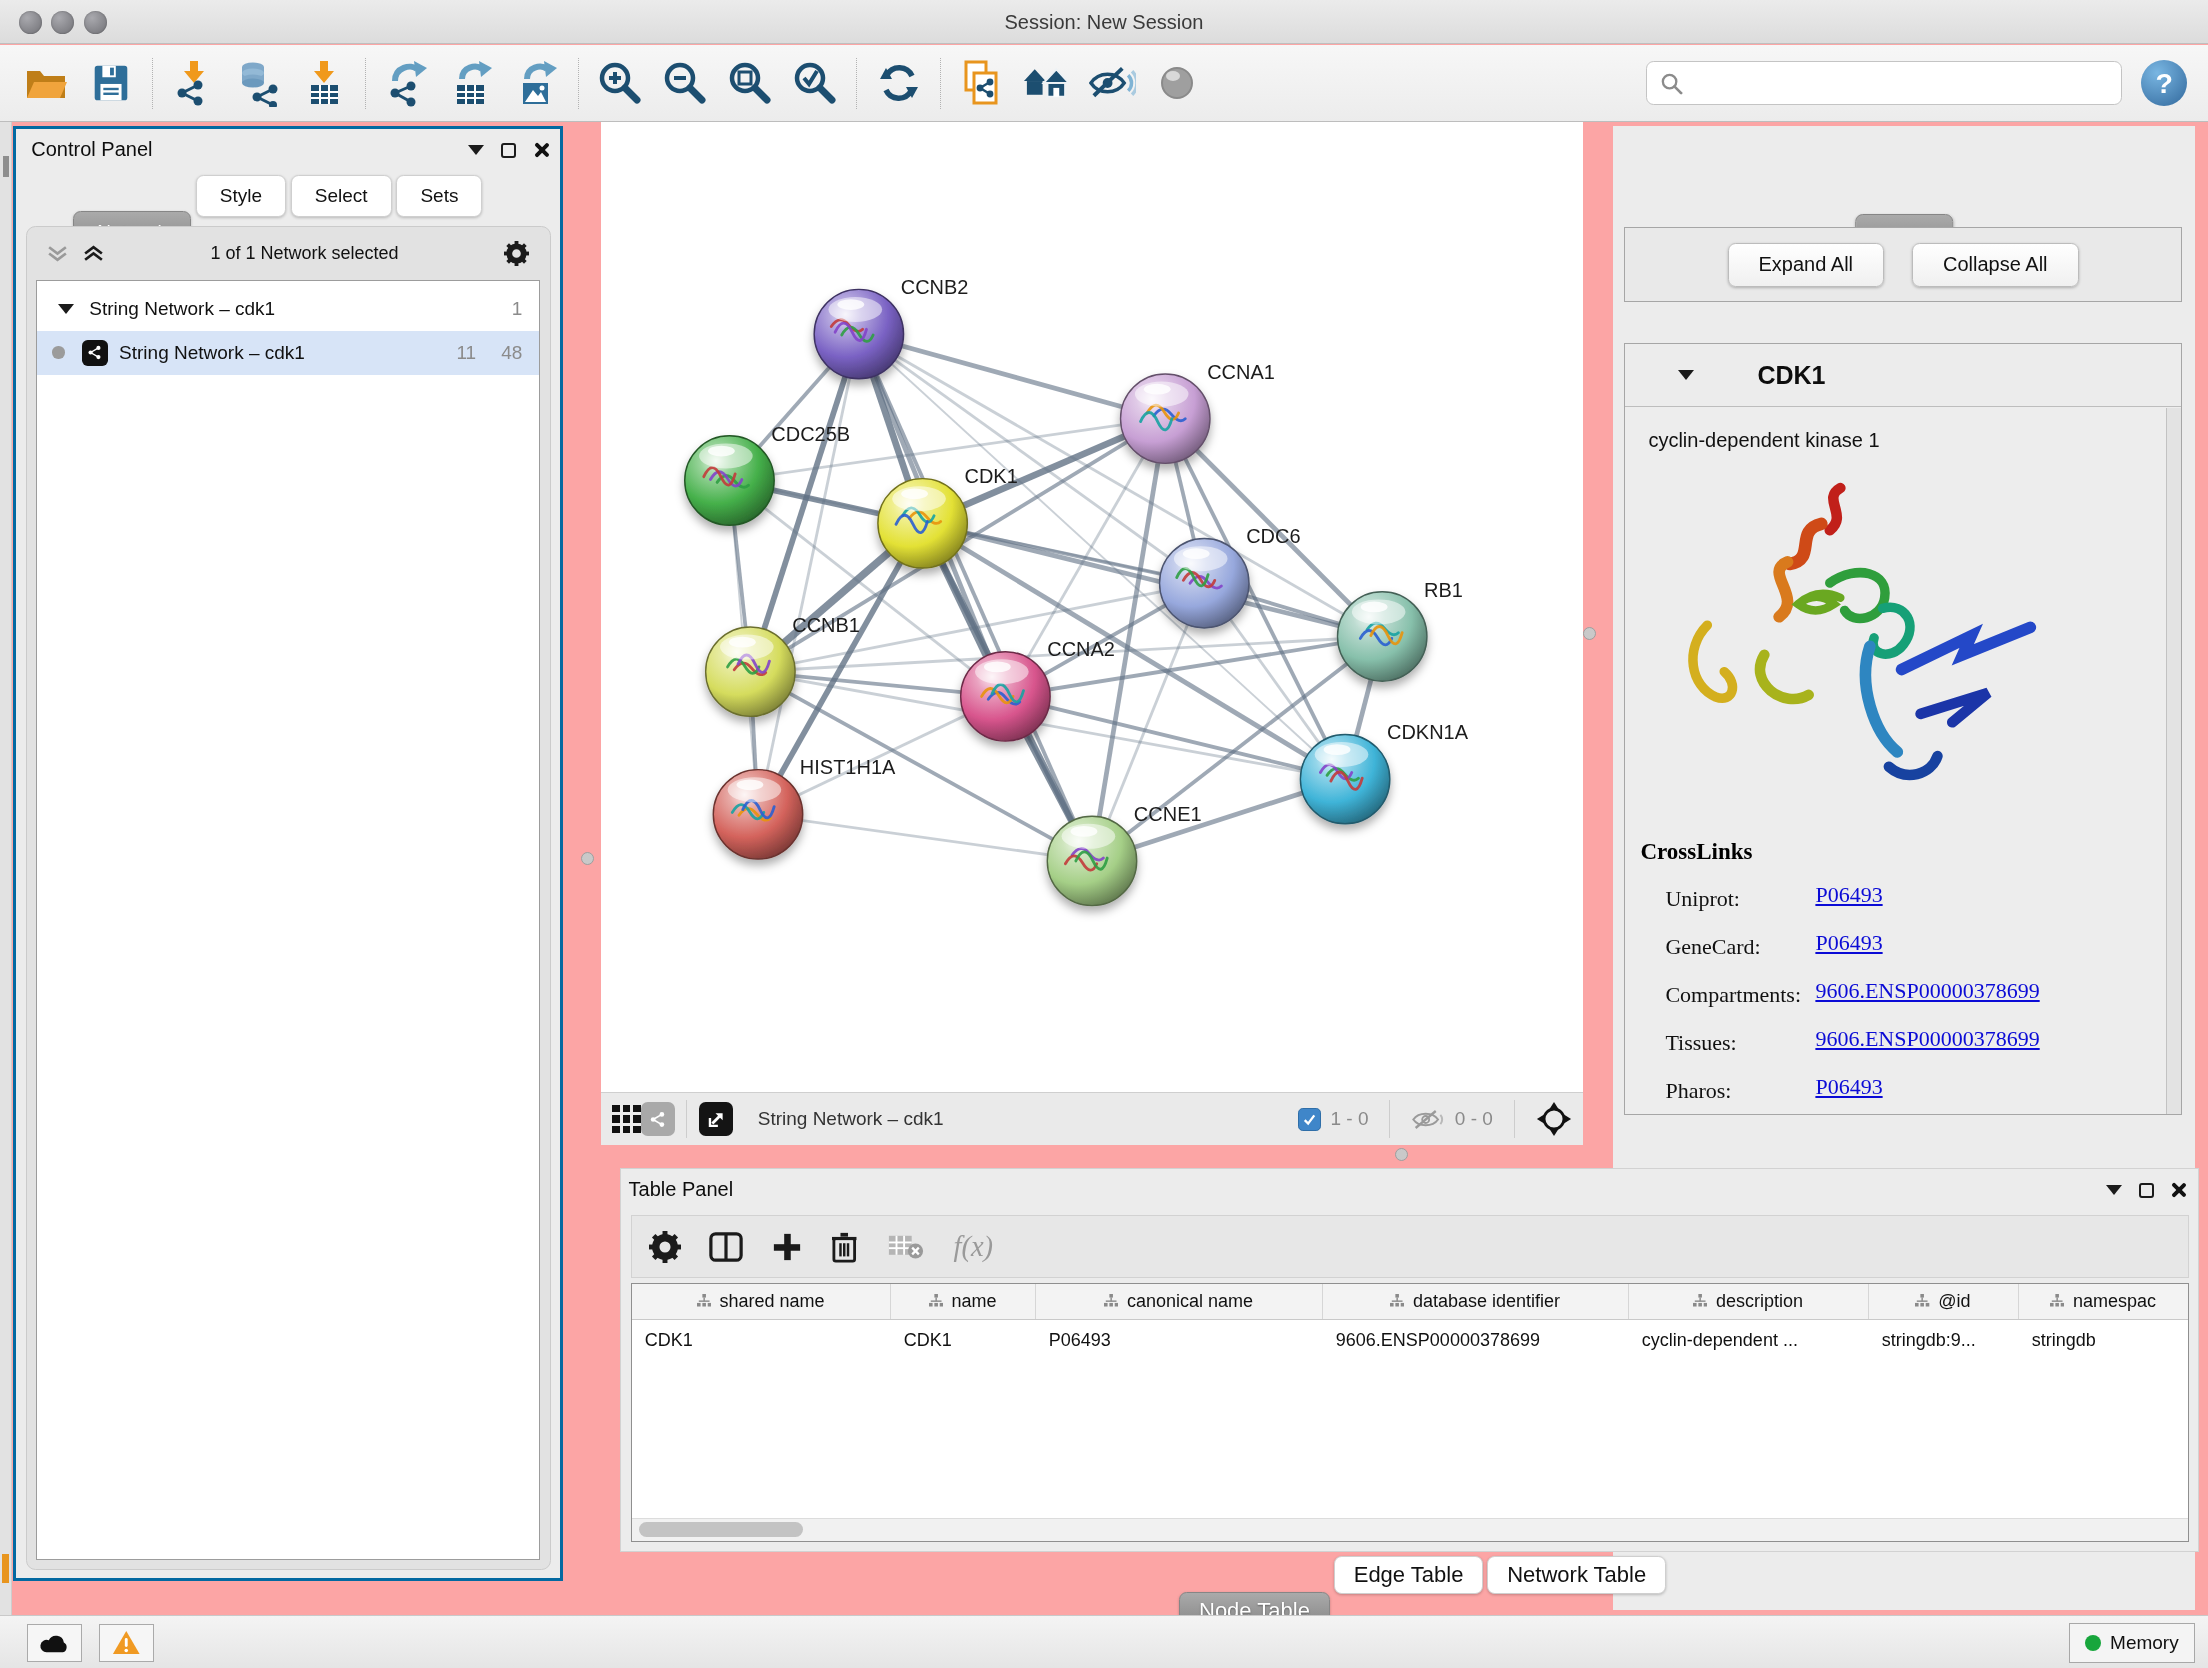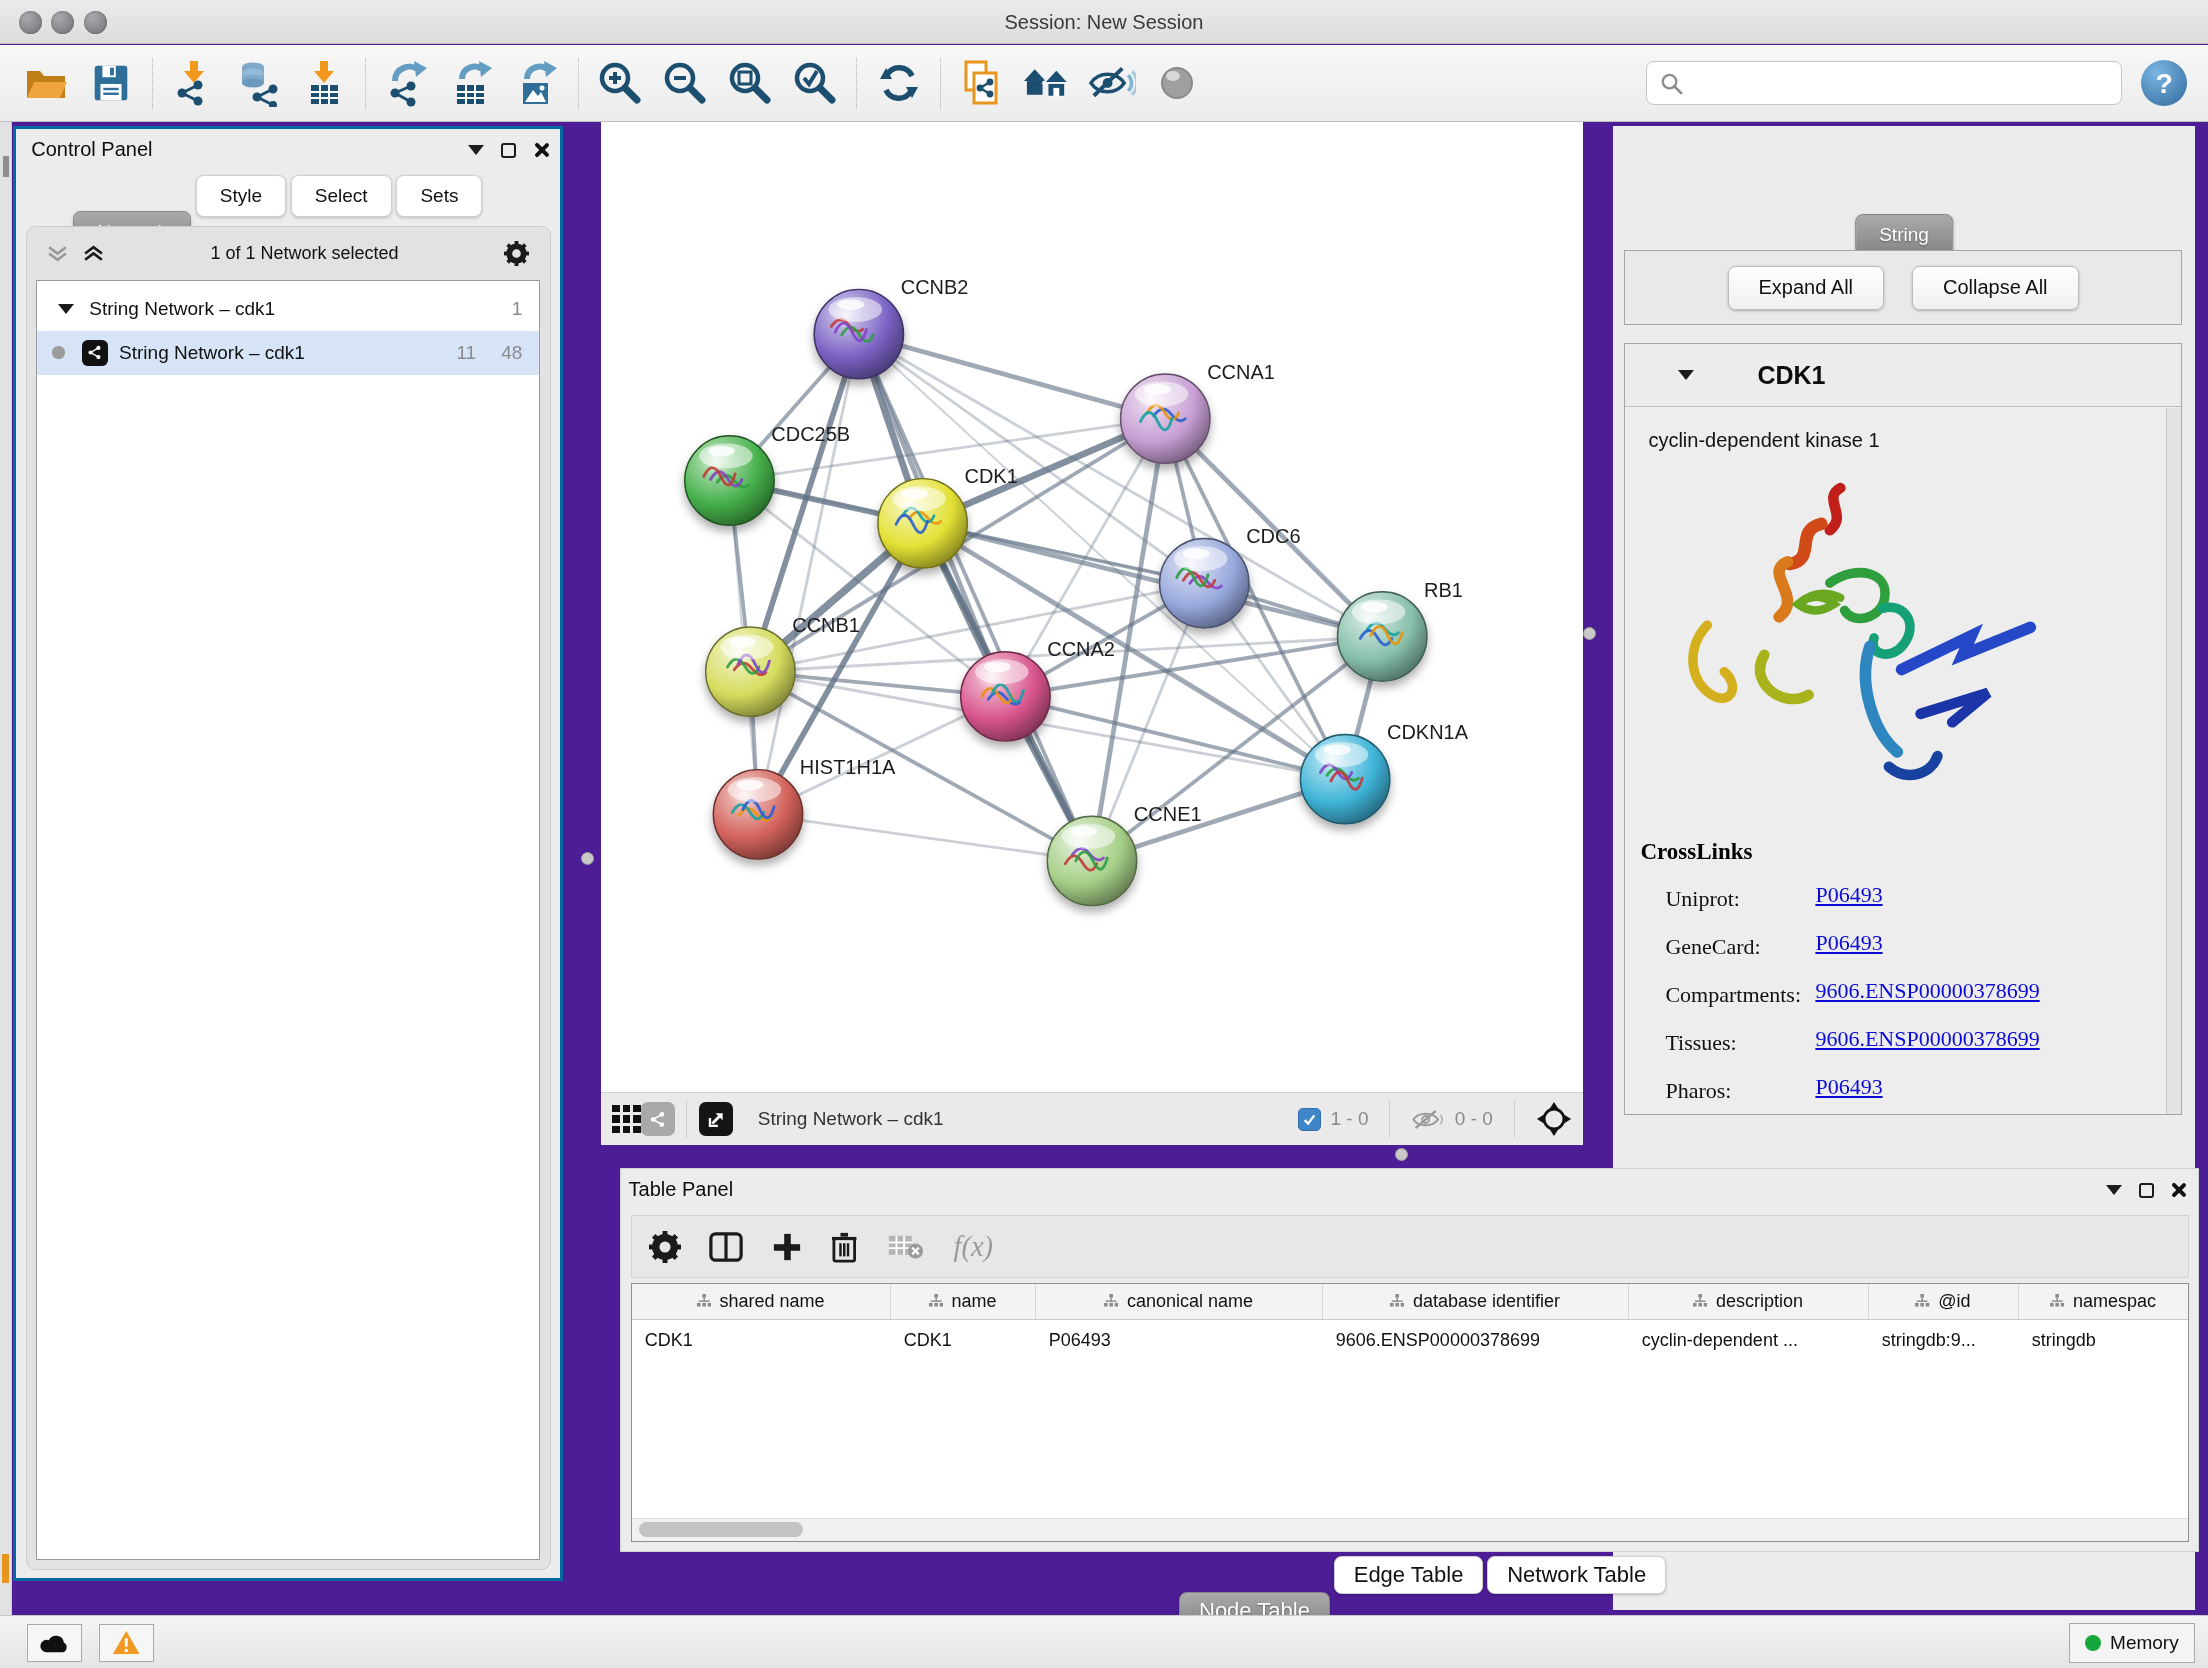"Session: New Session" #app { background: #4c1d95 -> #fca5a5 }
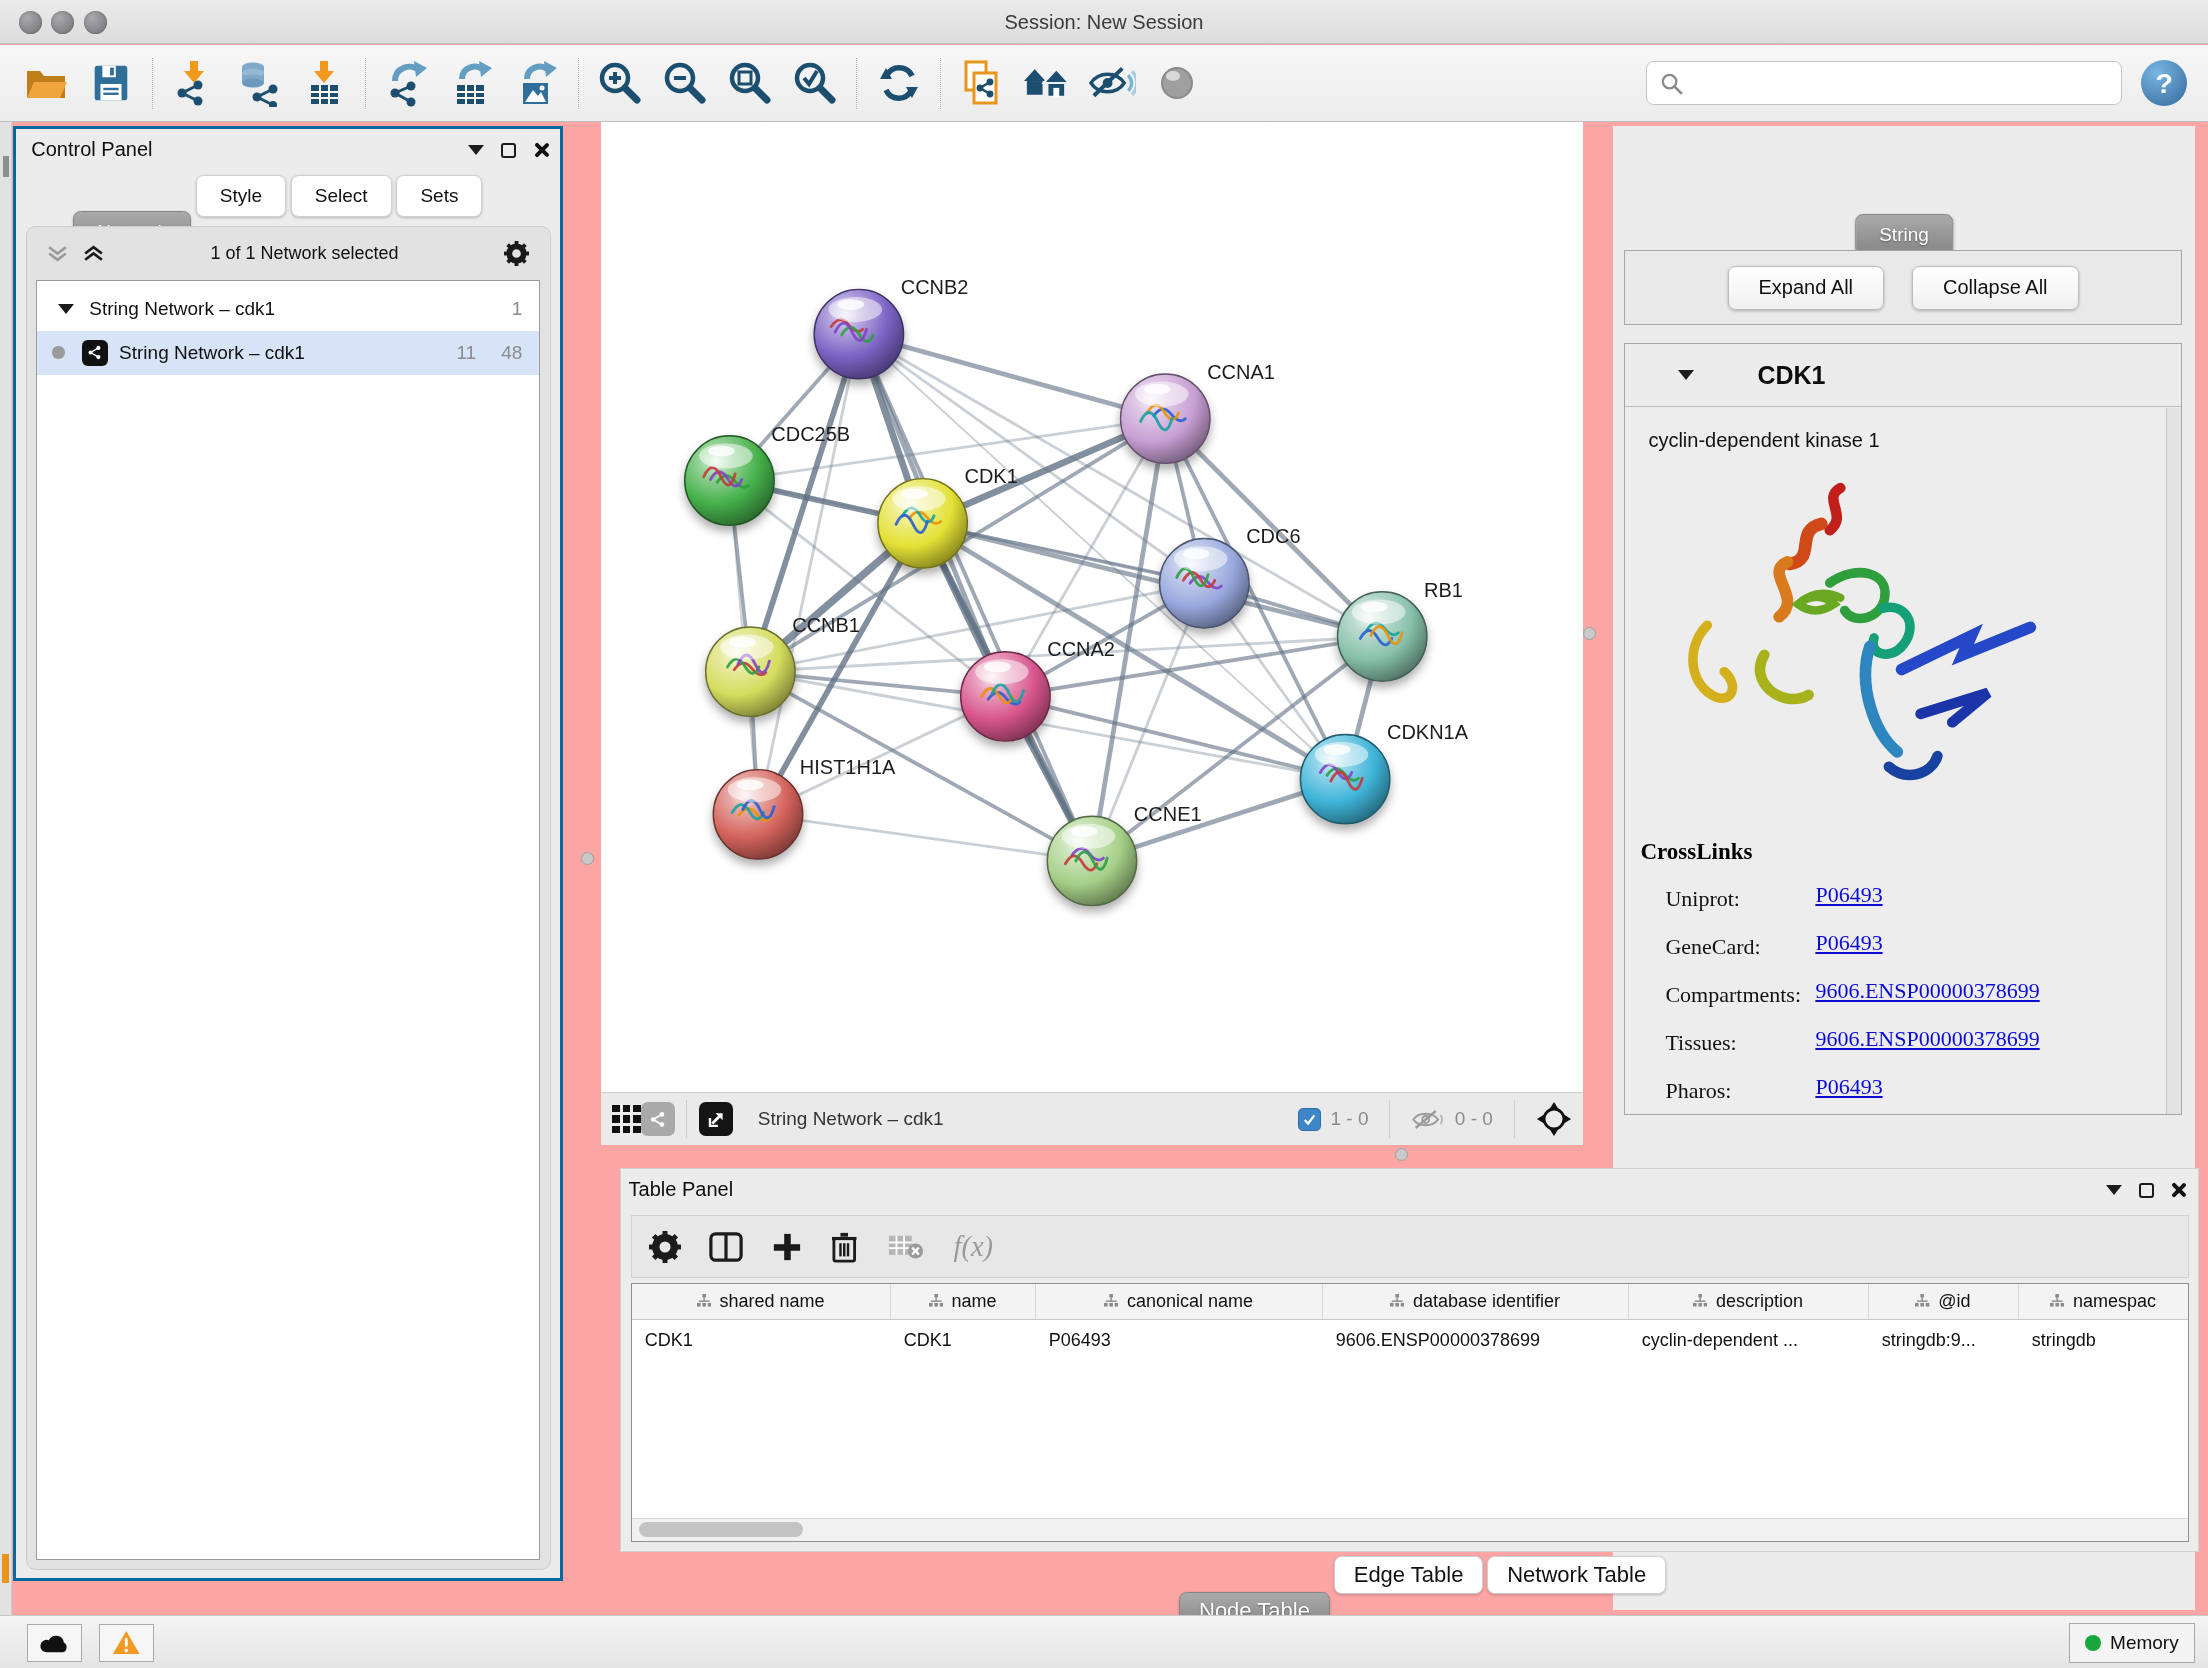"Expand All" .rp-btnbox { top: 124px -> 101px }
